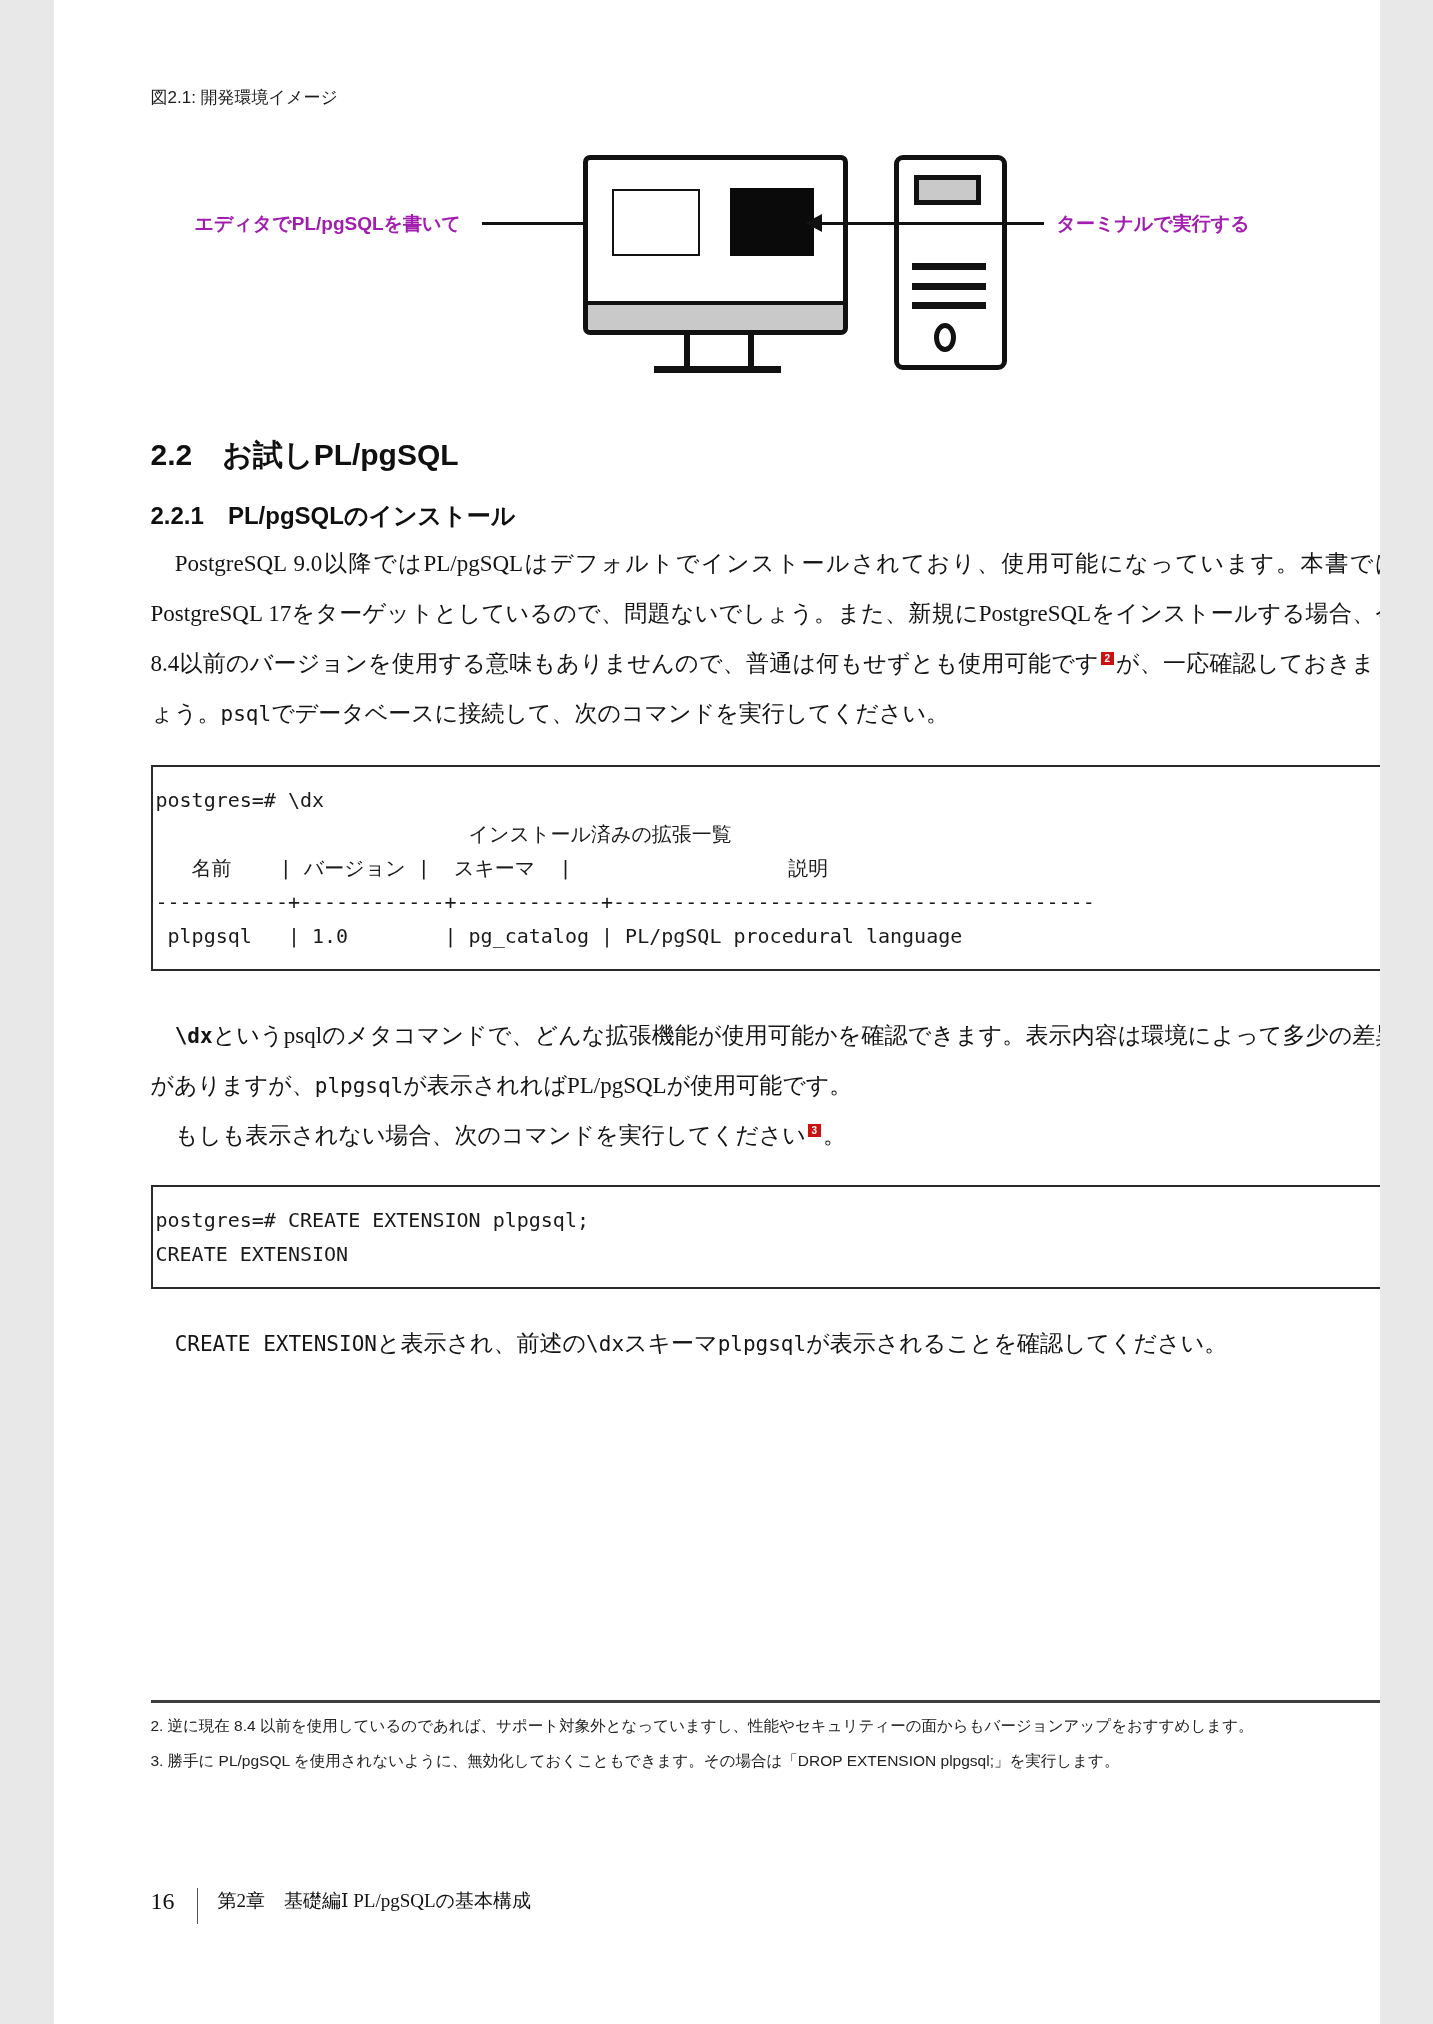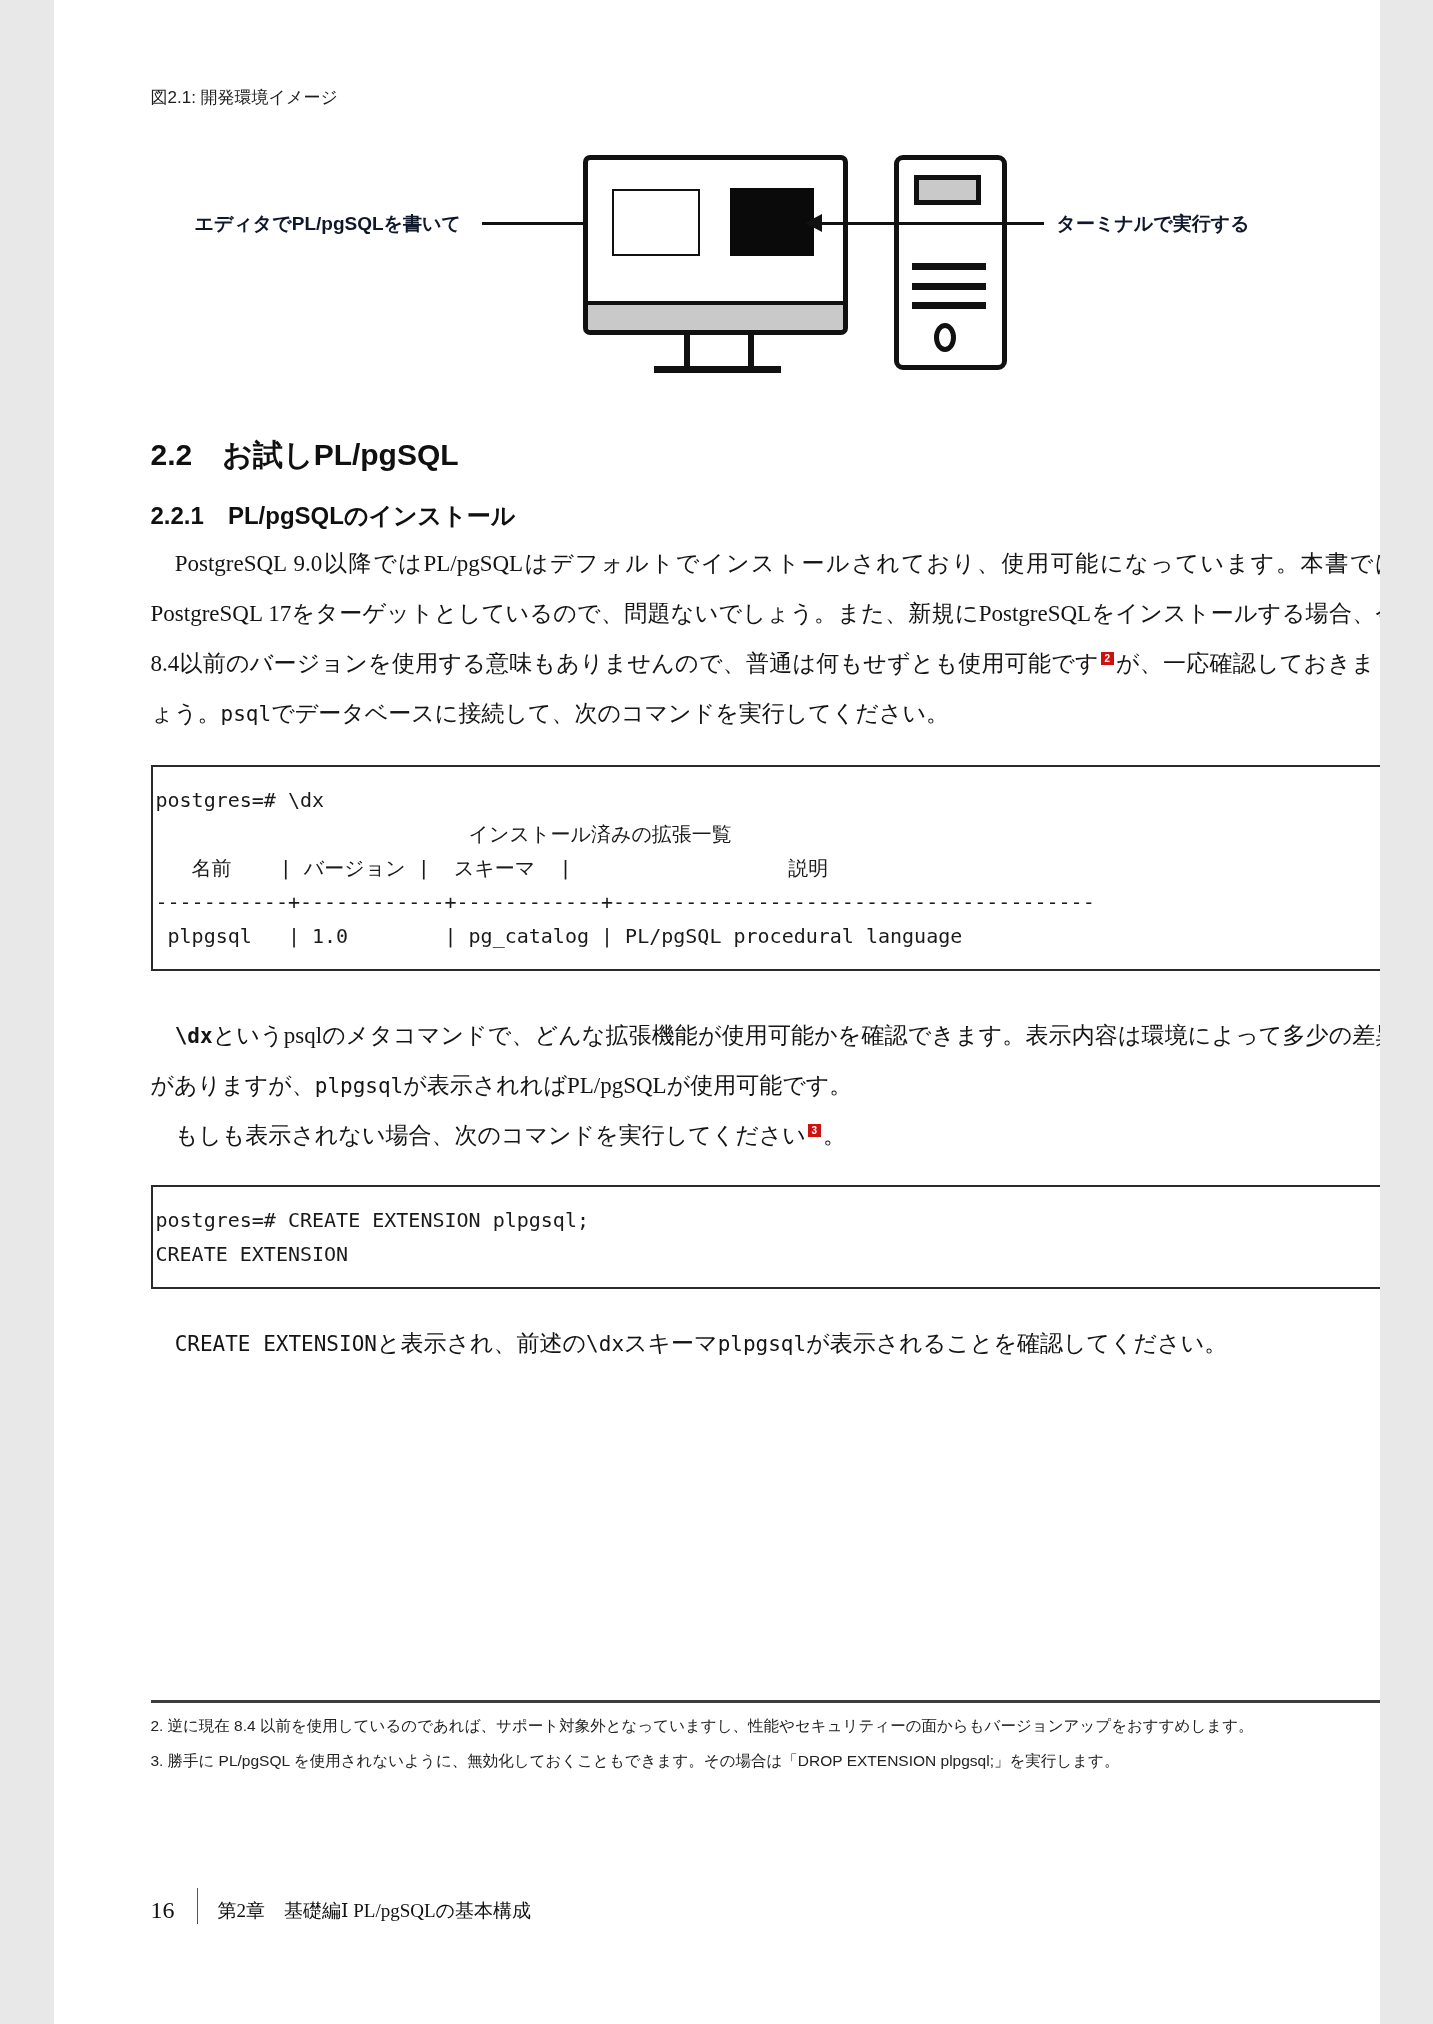"エディタでPL/pgSQLを書いて" .fig-label { color: #0f172a -> #a21caf }
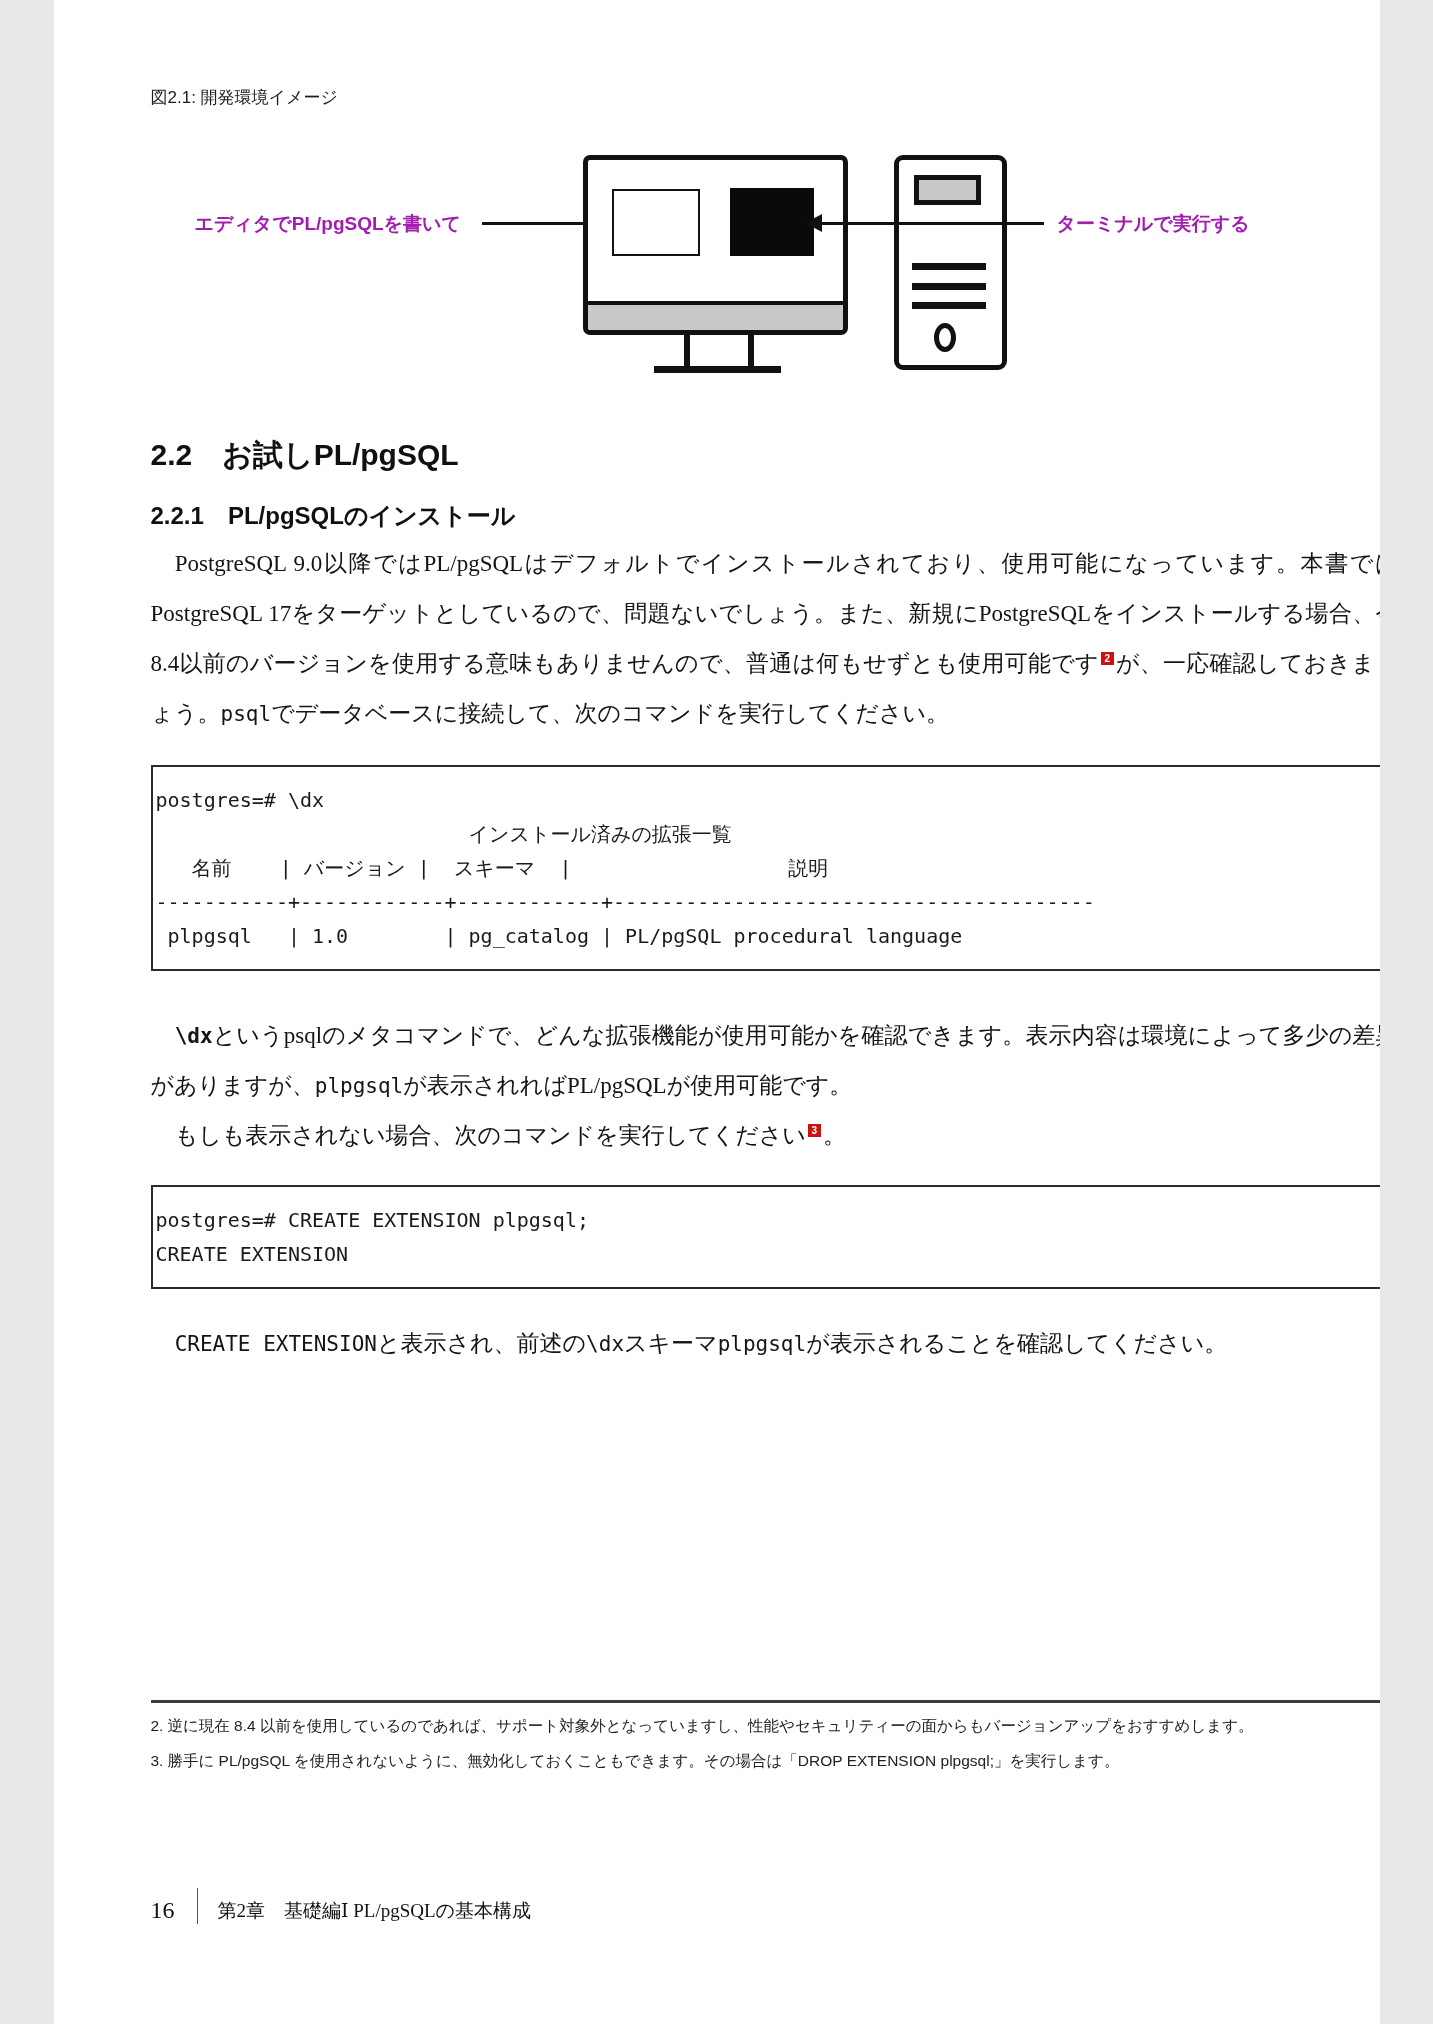"16" .footer { align-items: flex-end -> flex-start }
